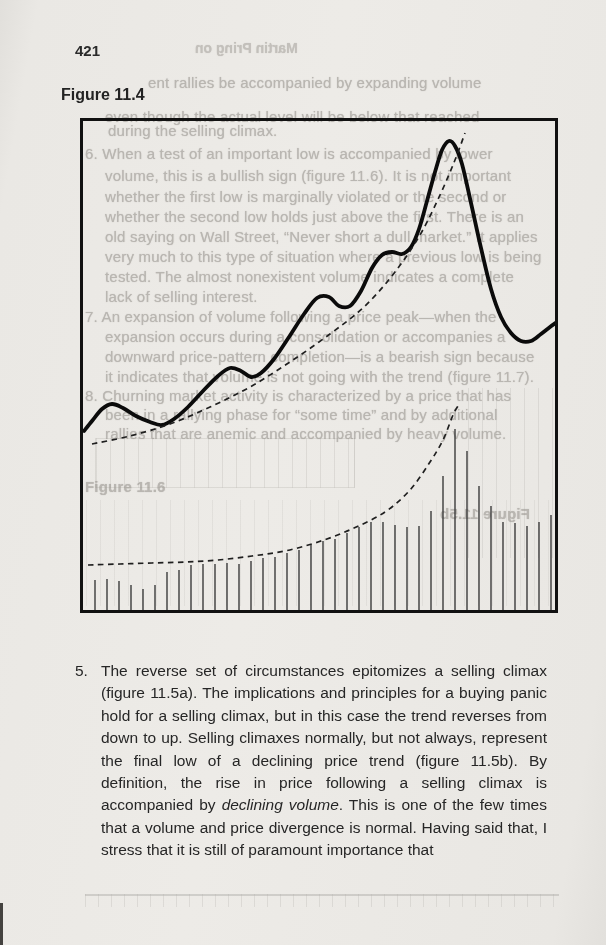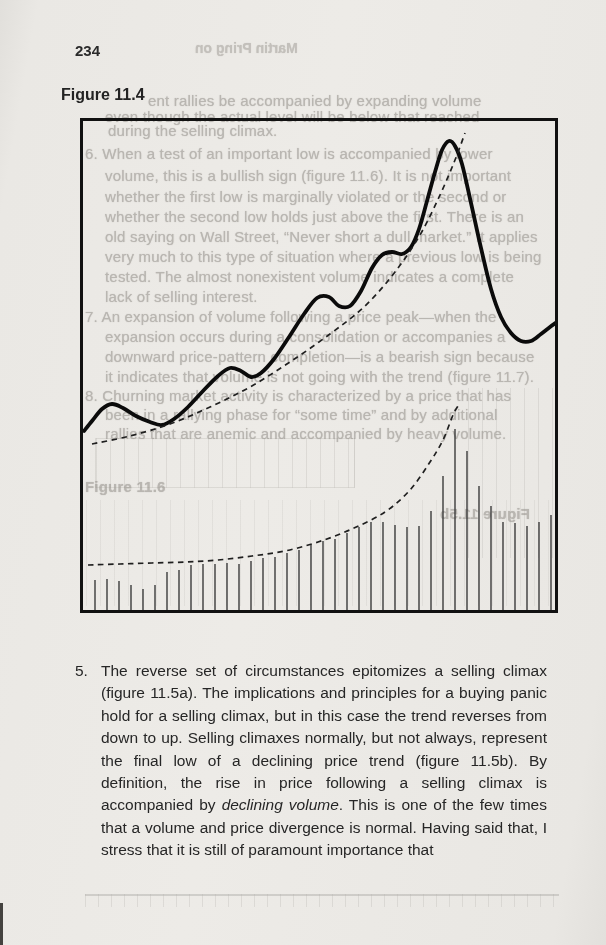"234" span { text: 234 -> 421 }
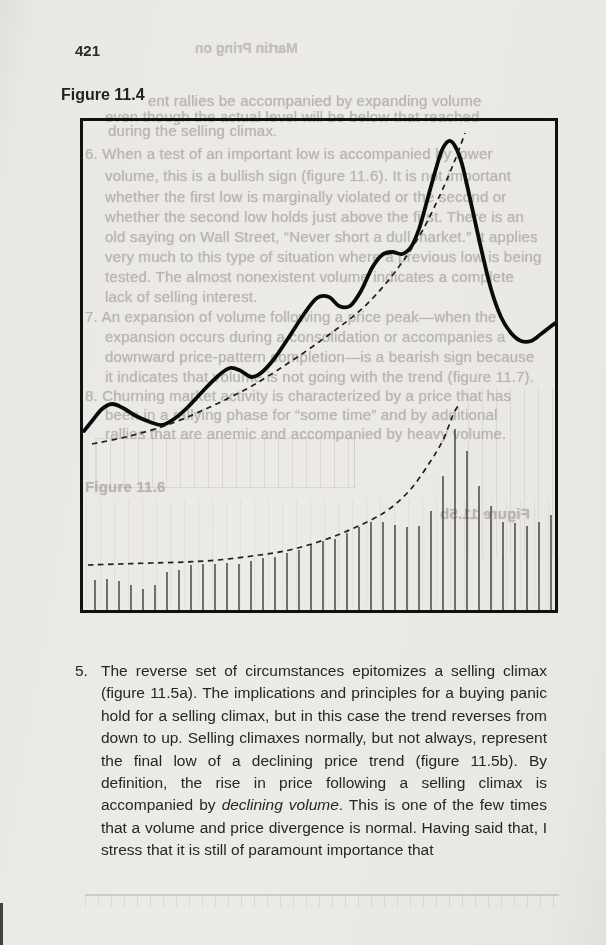"ent rallies be accompanied by" div.ghost-line { top: 92px -> 74px }
